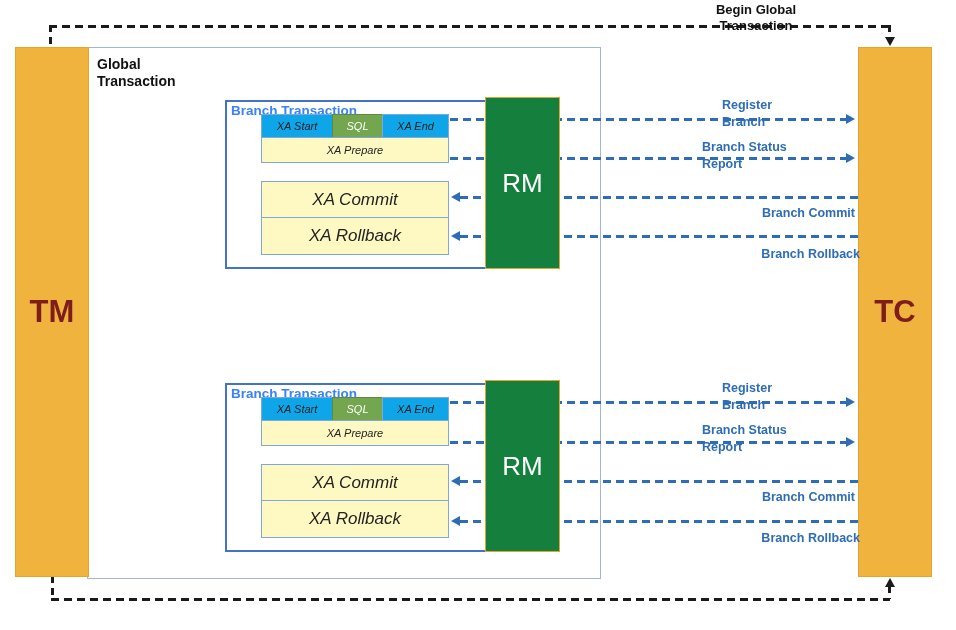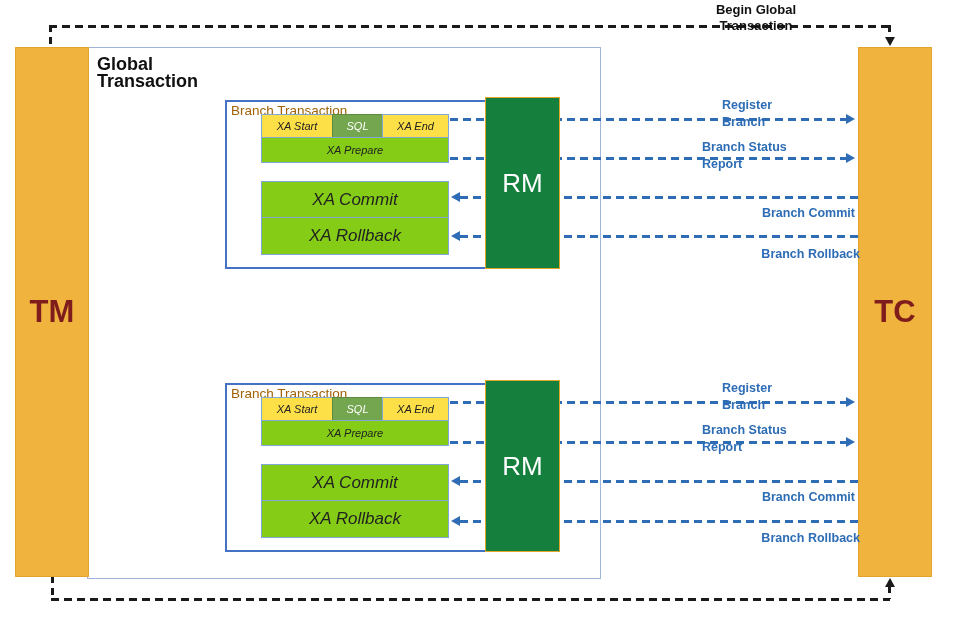"Global Transaction" .global-label { font-size: 18px -> 14px }
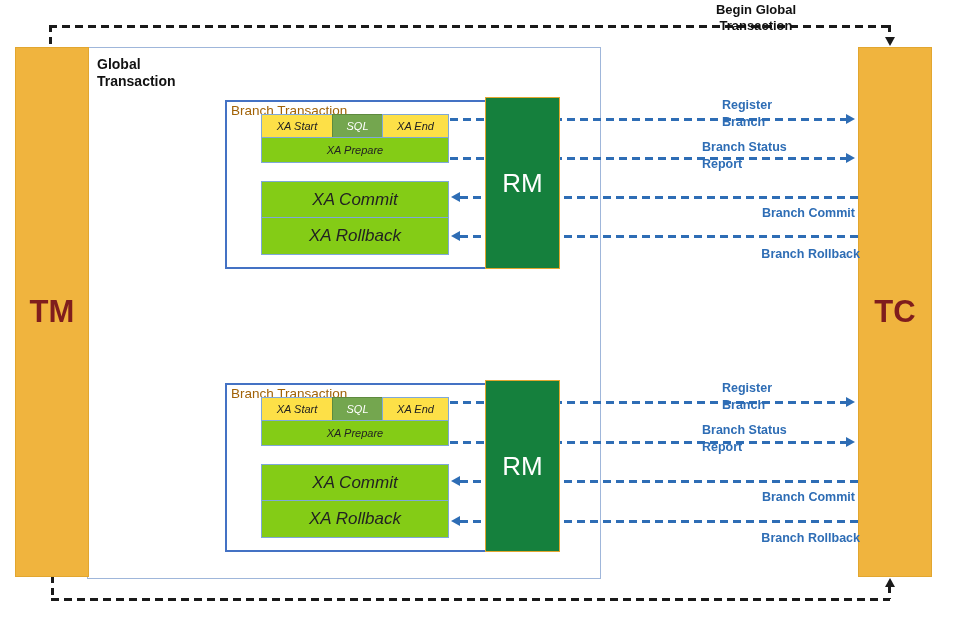"Branch Transaction" .branch-title { color: #a16207 -> #3b82f6; font-weight: normal -> bold }
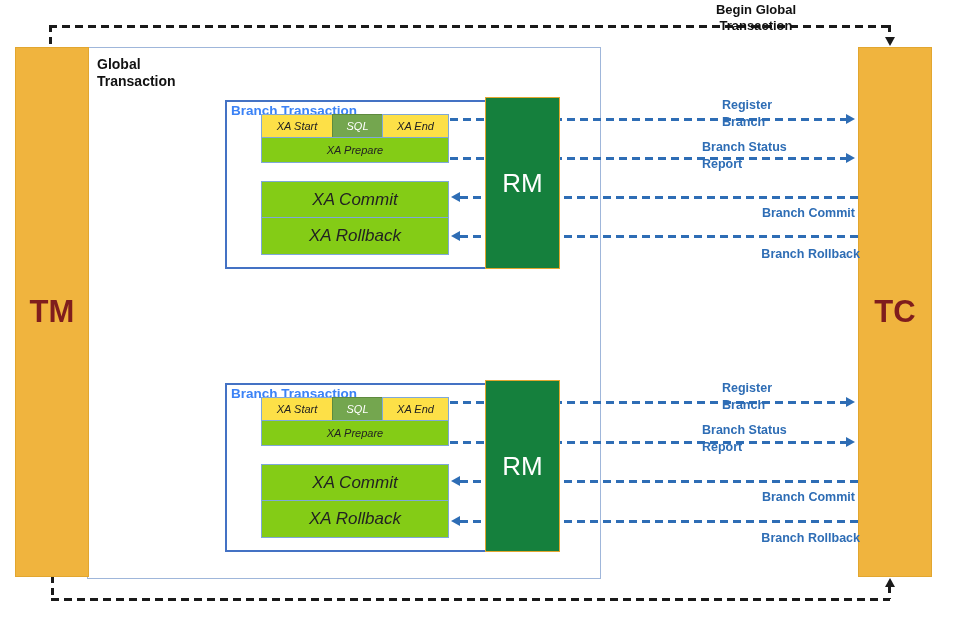"XA Start" .xa-cell { background: #fde047 -> #0ea5e9 }
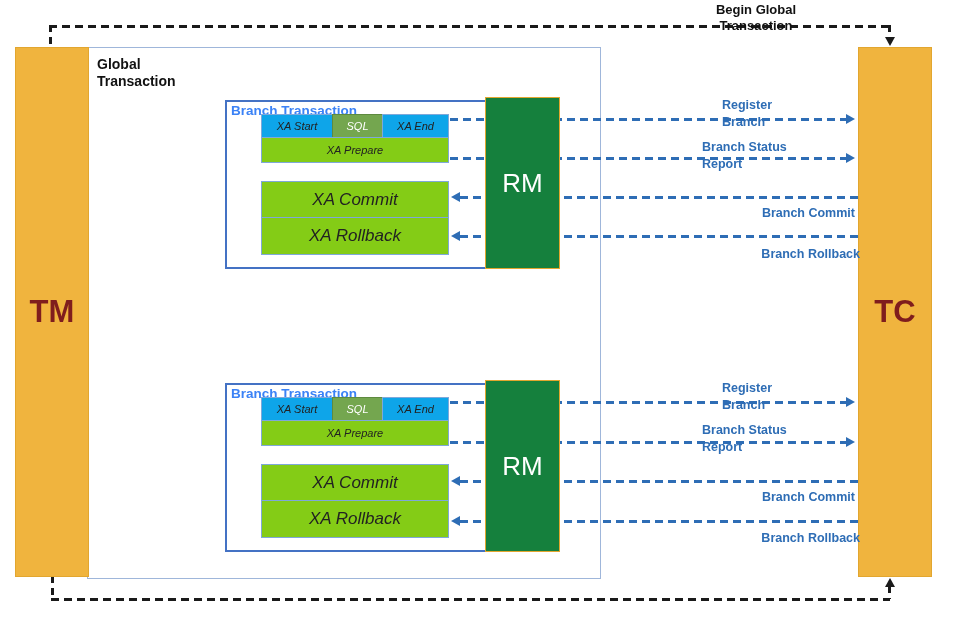"XA Prepare" .xa-wide { background: #84cc16 -> #fef9c3 }
